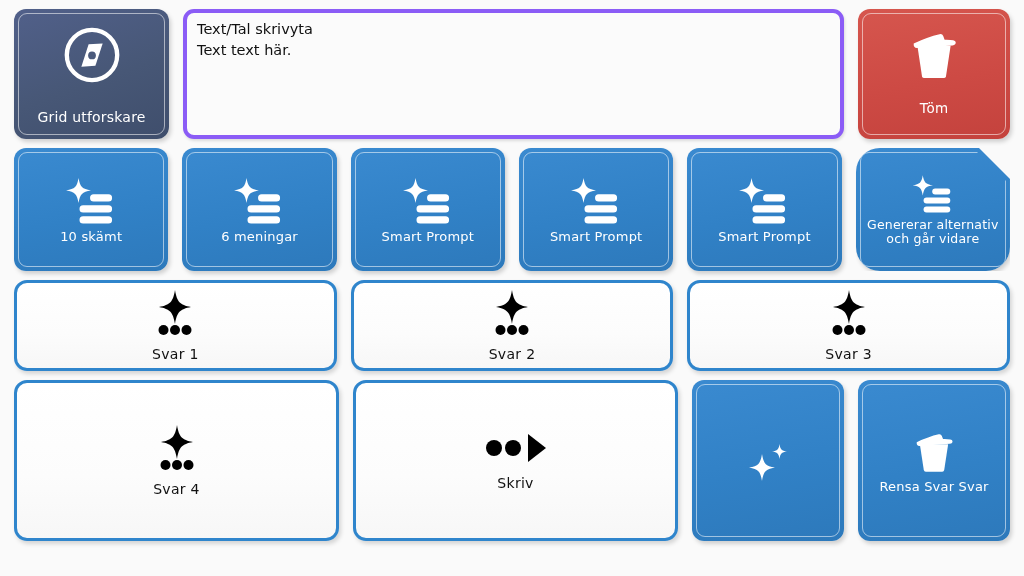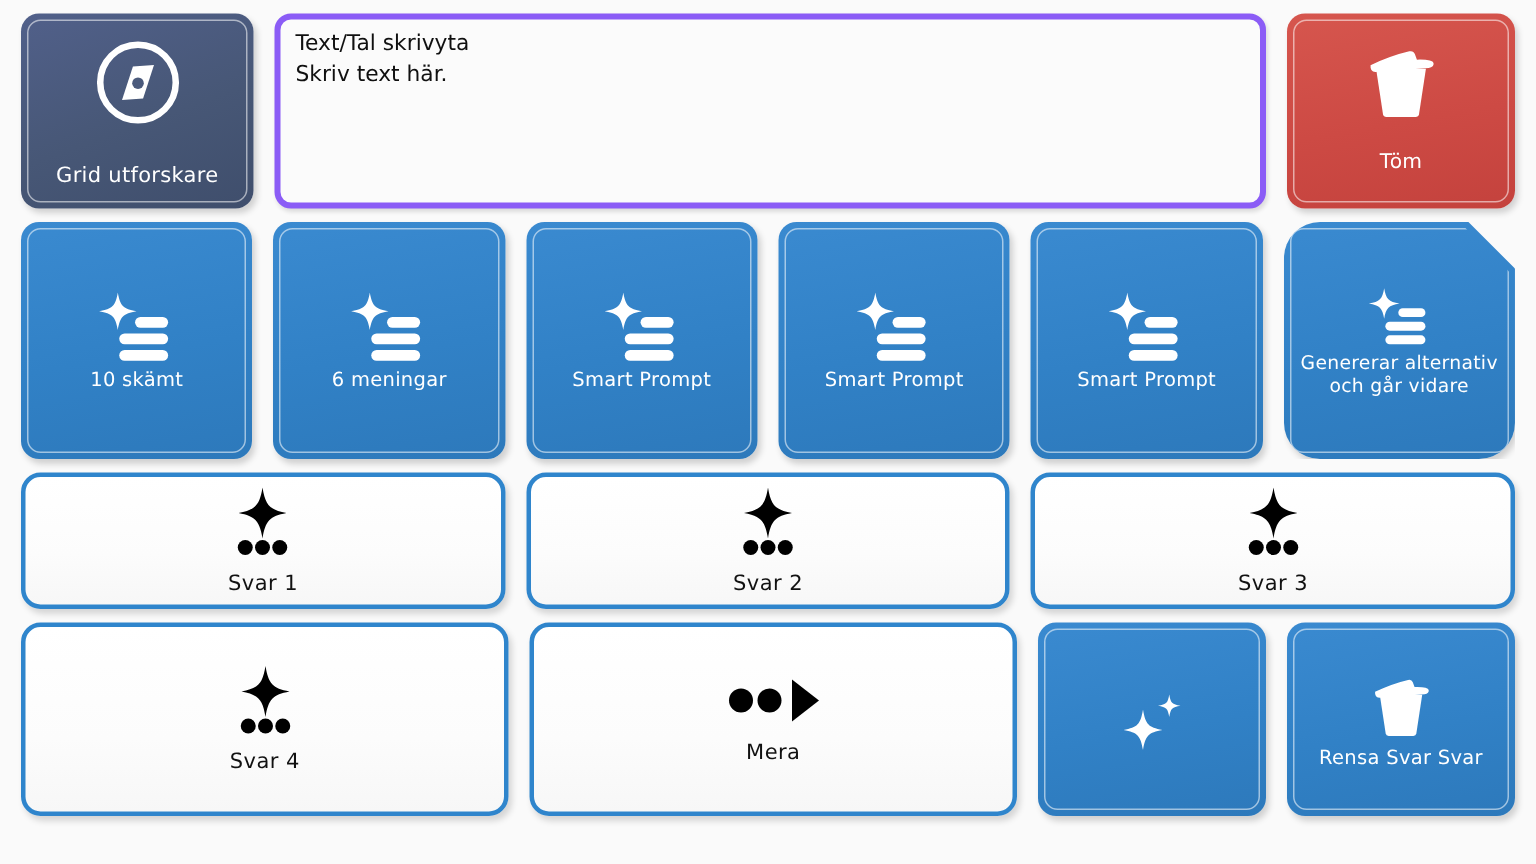"Skriv text här." div.textarea-line { text: Skriv -> Text }
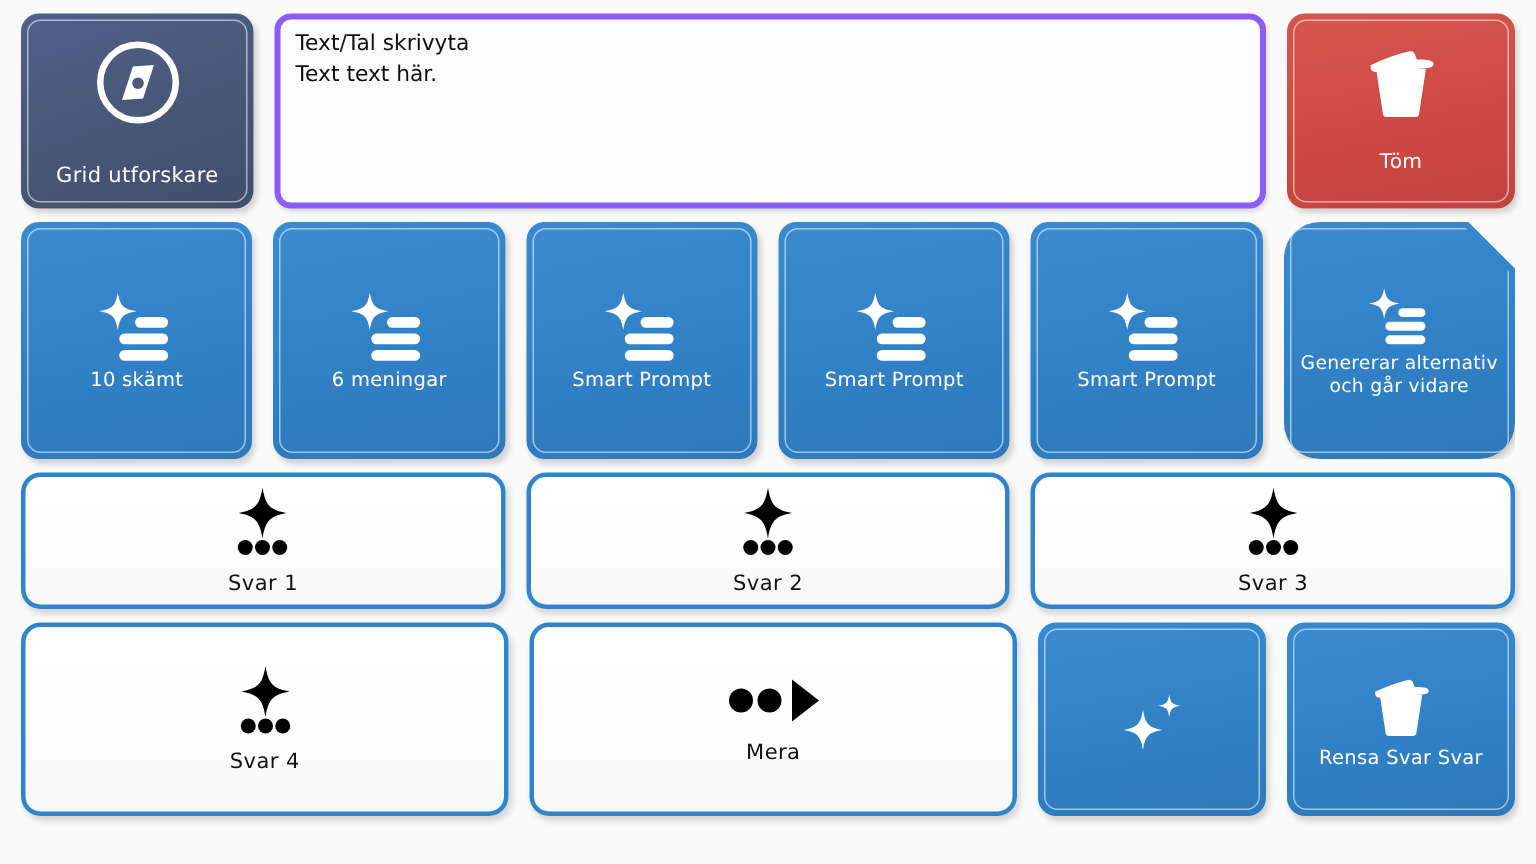"10 skämt" .row-prompts { height: 158px -> 123px }
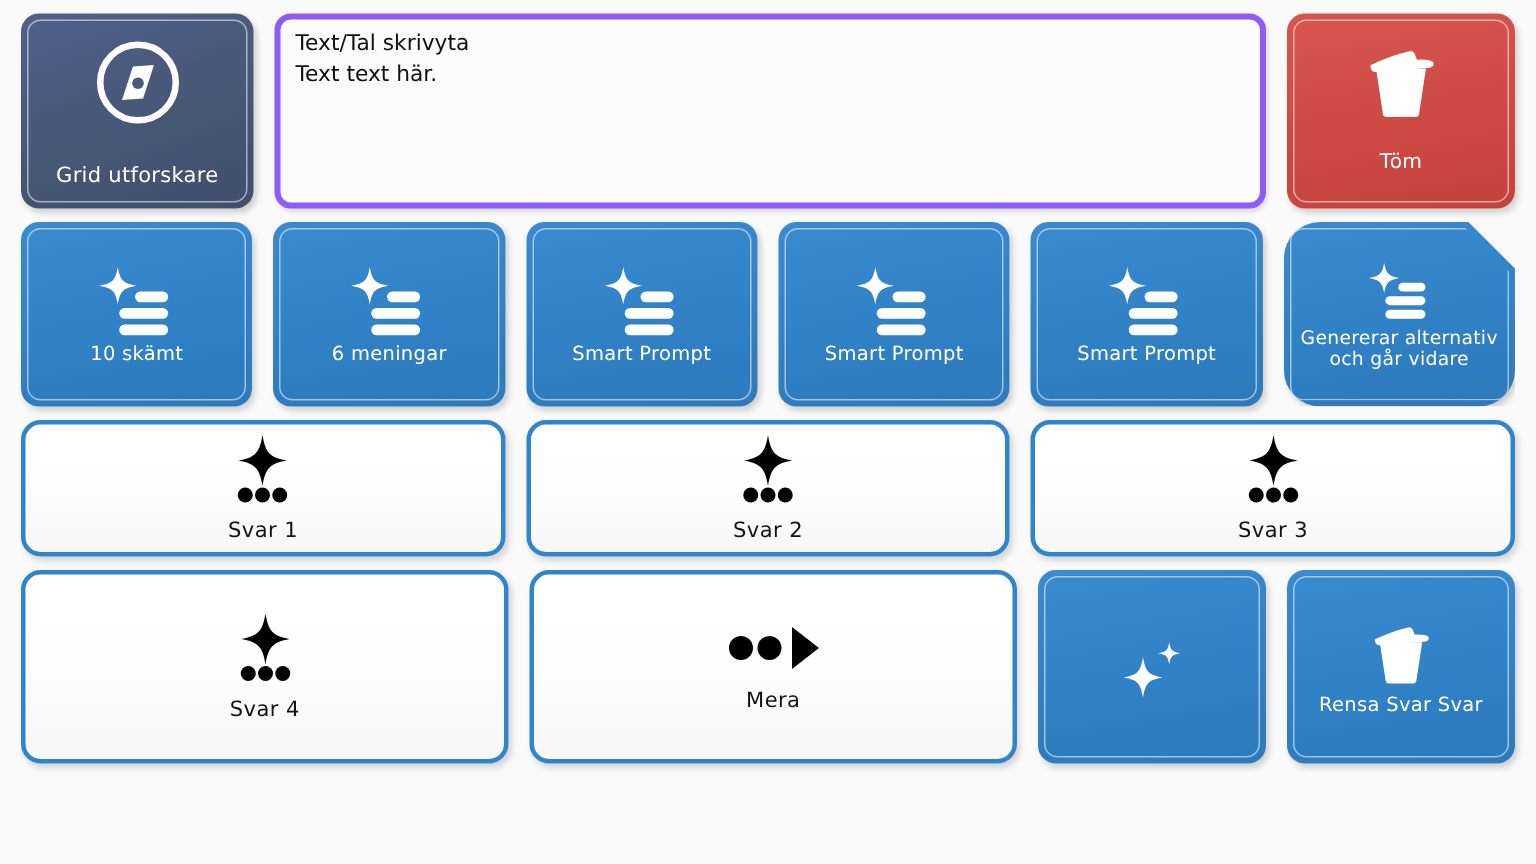"Svar 4" .row-bottom { height: 129px -> 161px }
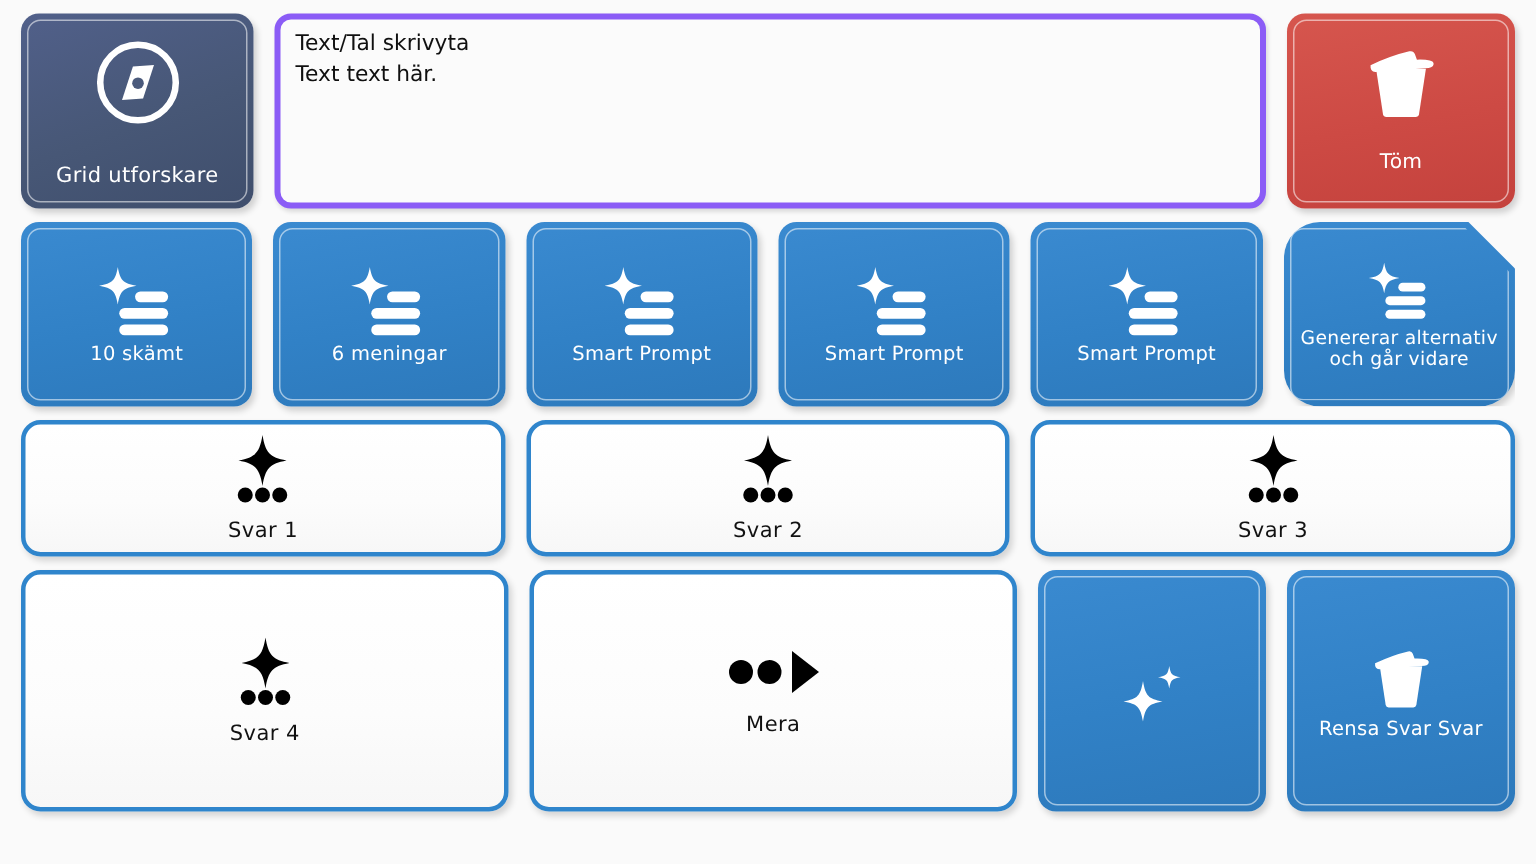"Mera" span.card-label { text: Mera -> Skriv }
